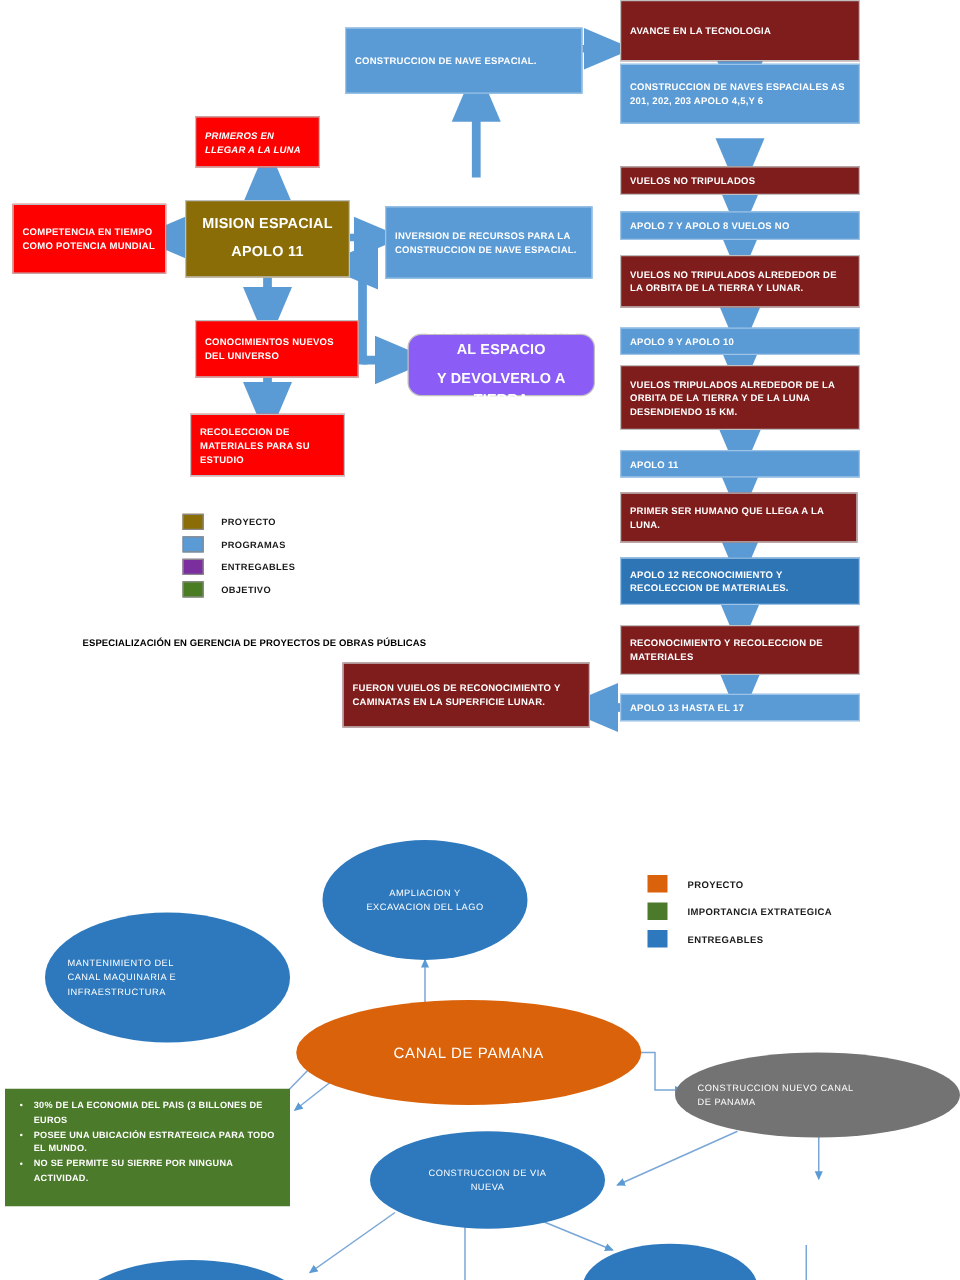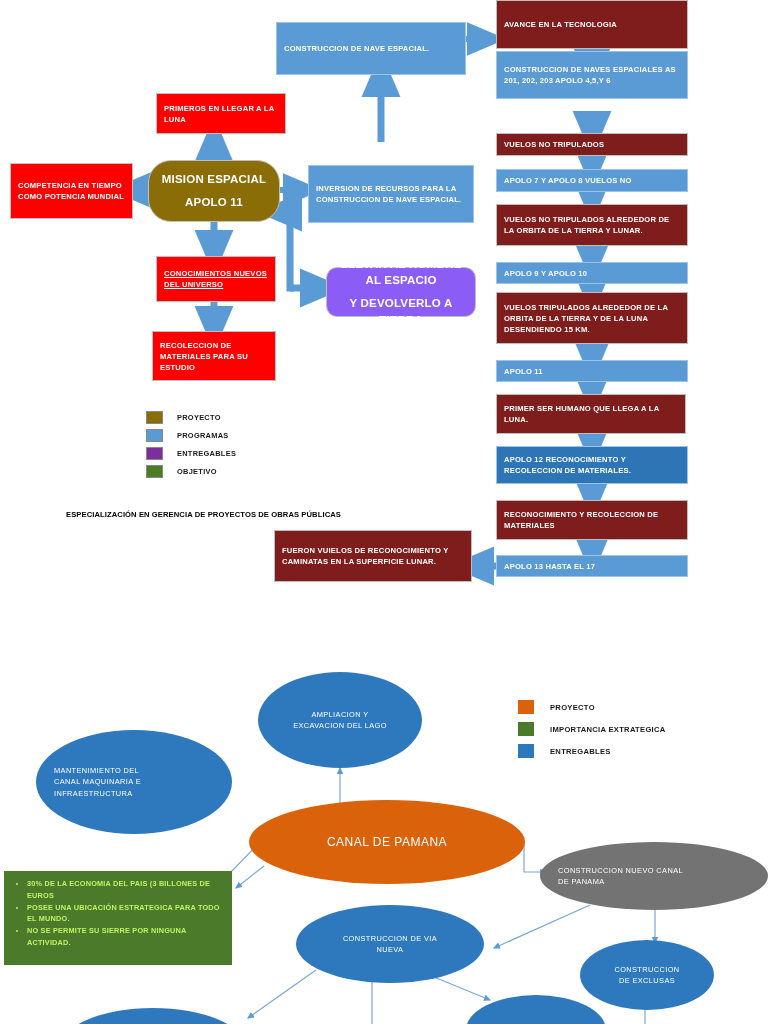"PRIMEROS EN LLEGAR A LA" div.box { font-style: none -> italic; width: 130px -> 100px }
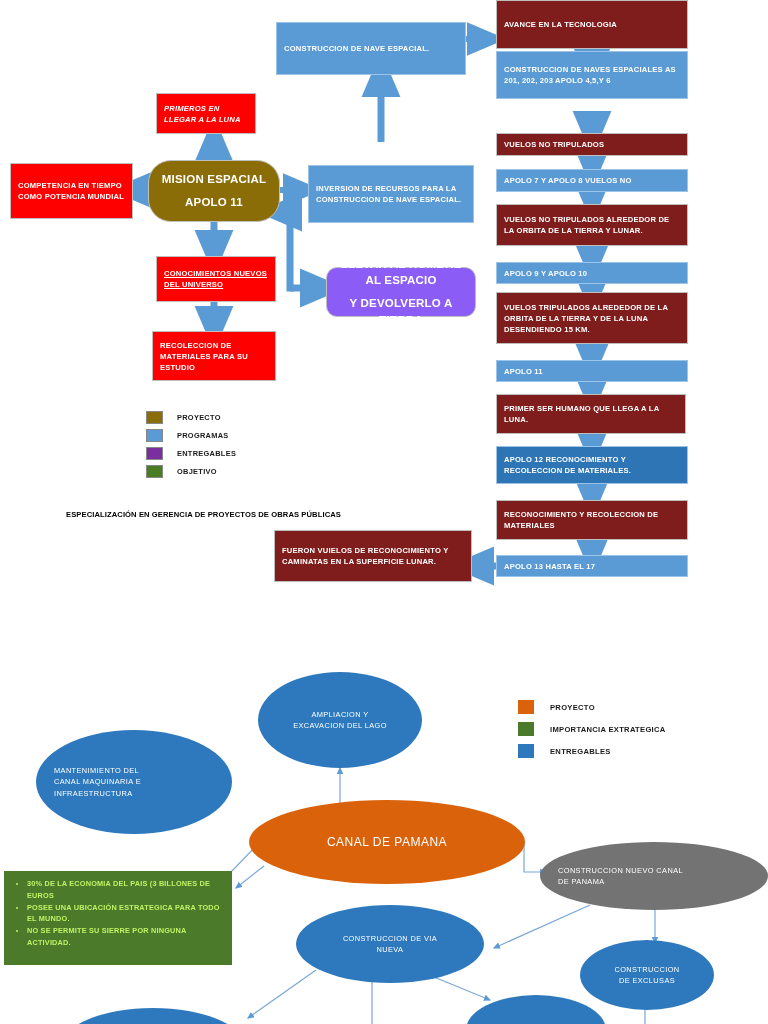"MISION ESPACIAL" div.box { border-radius: 23px -> none }
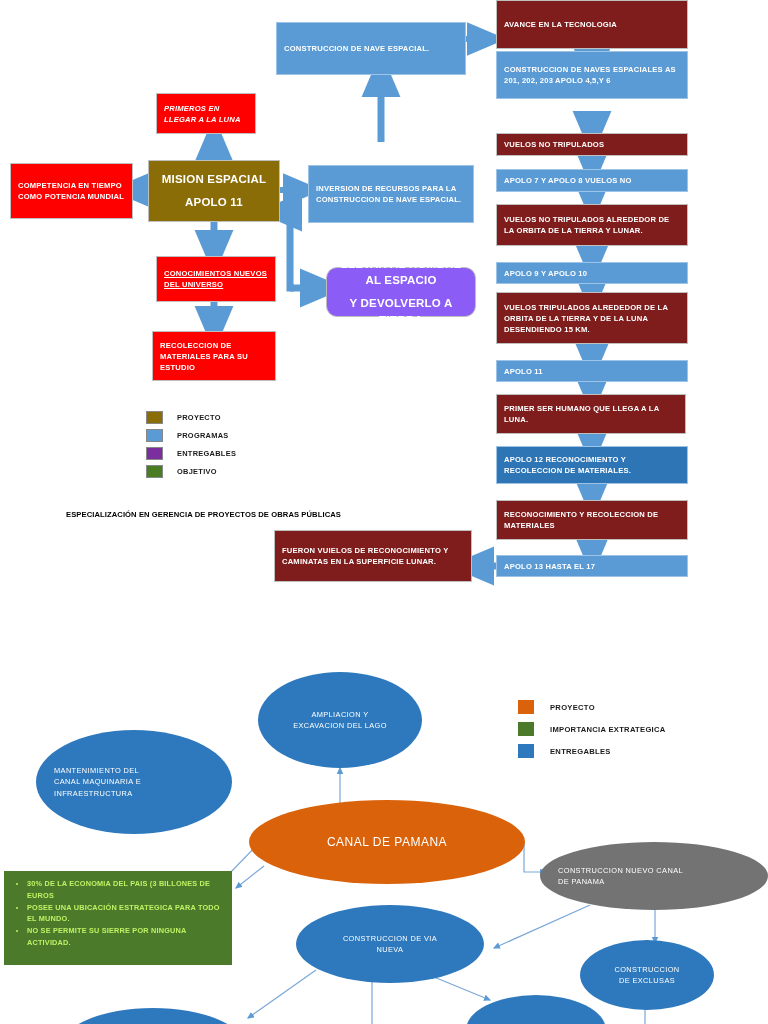"CONOCIMIENTOS NUEVOS DEL UNIVERSO" div.box { text-decoration: underline -> none; width: 120px -> 131px }
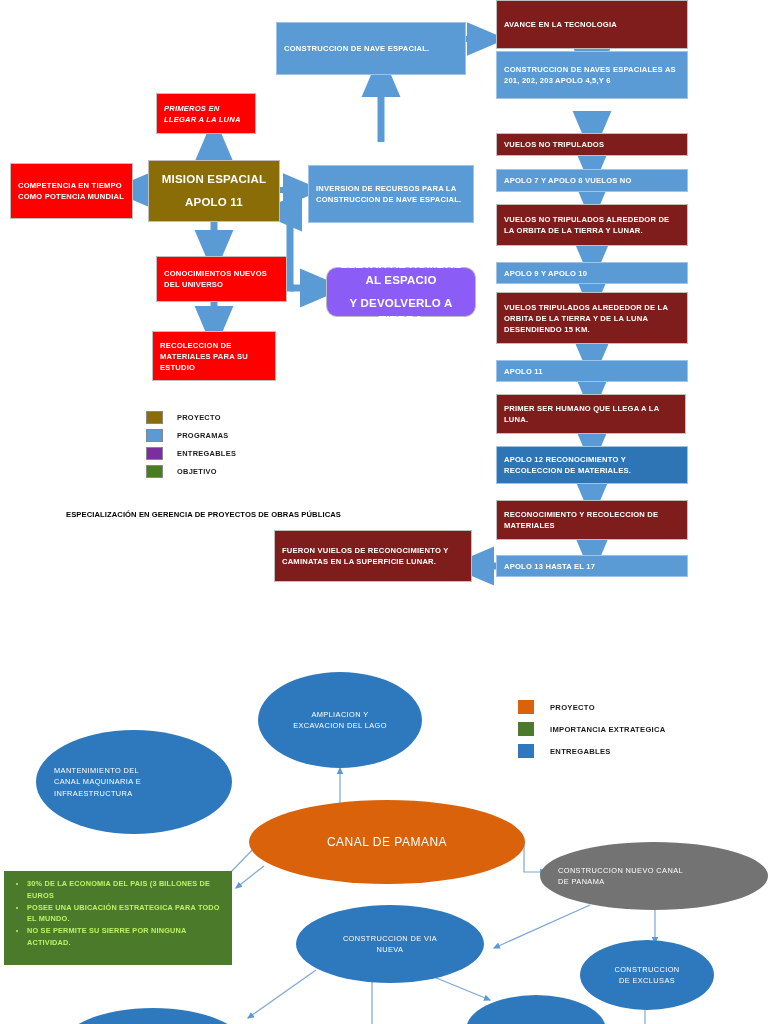"CANAL DE PAMANA" div.ell { left: 249px -> 237px }
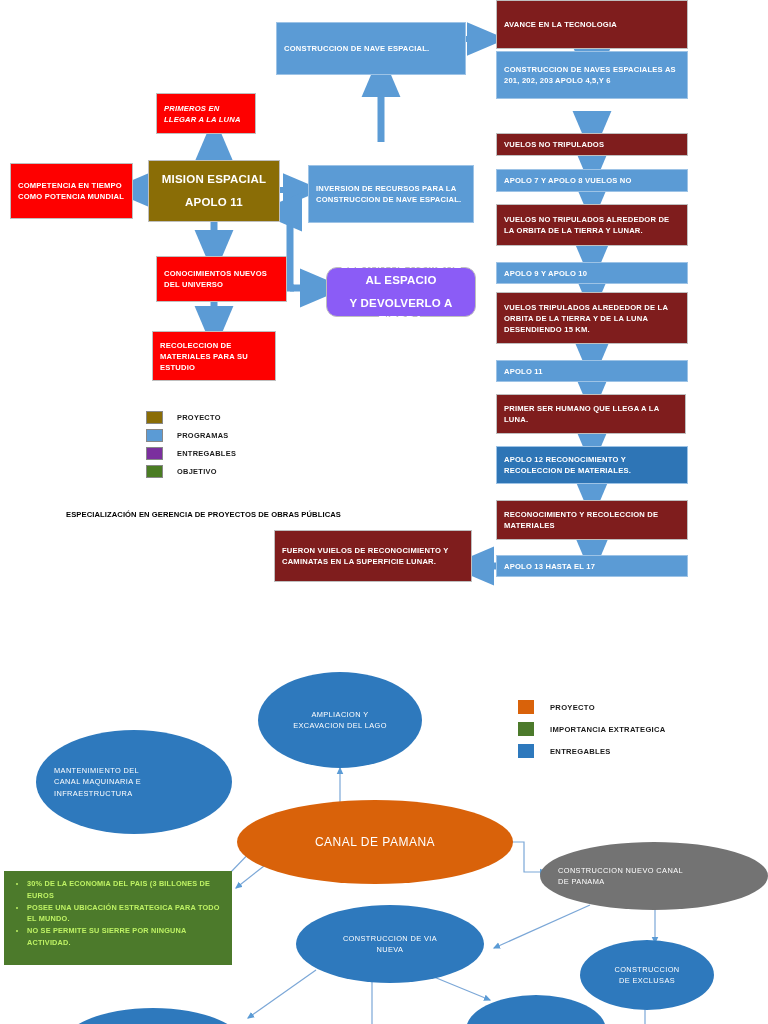"30% DE LA ECONOMIA DEL" .greenbox { color: #bef264 -> #ffffff }
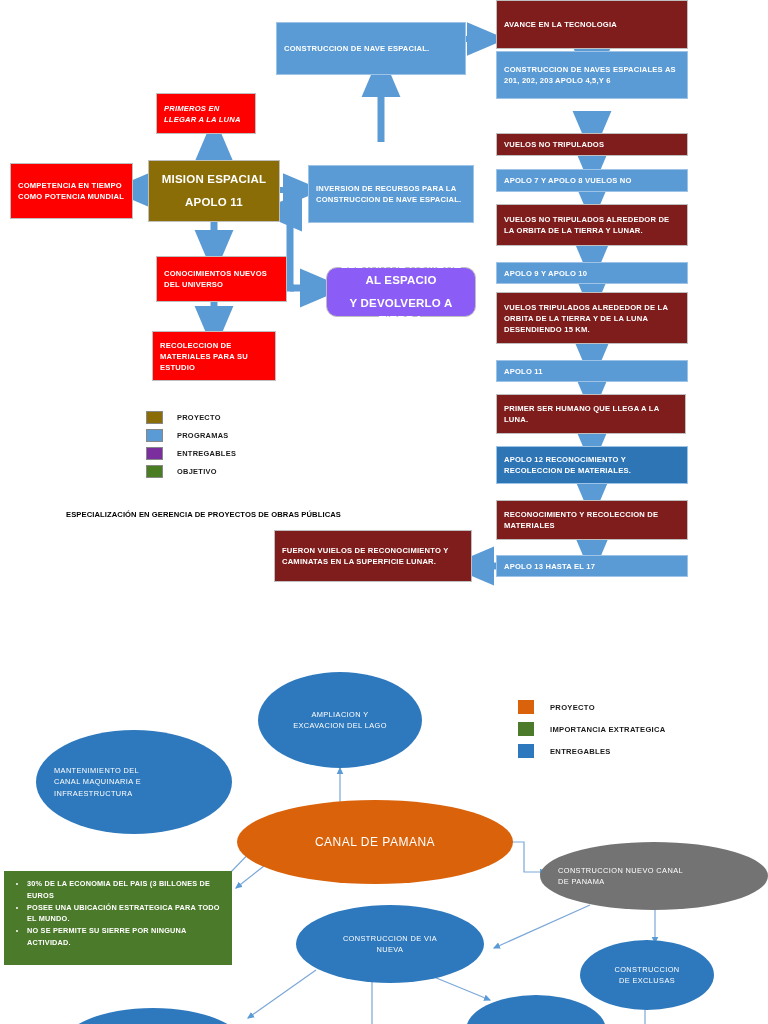"CONSTRUCCION" div.ell { html: <div> <span>CONSTRUCCION</span> <span>DE EXCLUSAS</span> </div> -> none }
